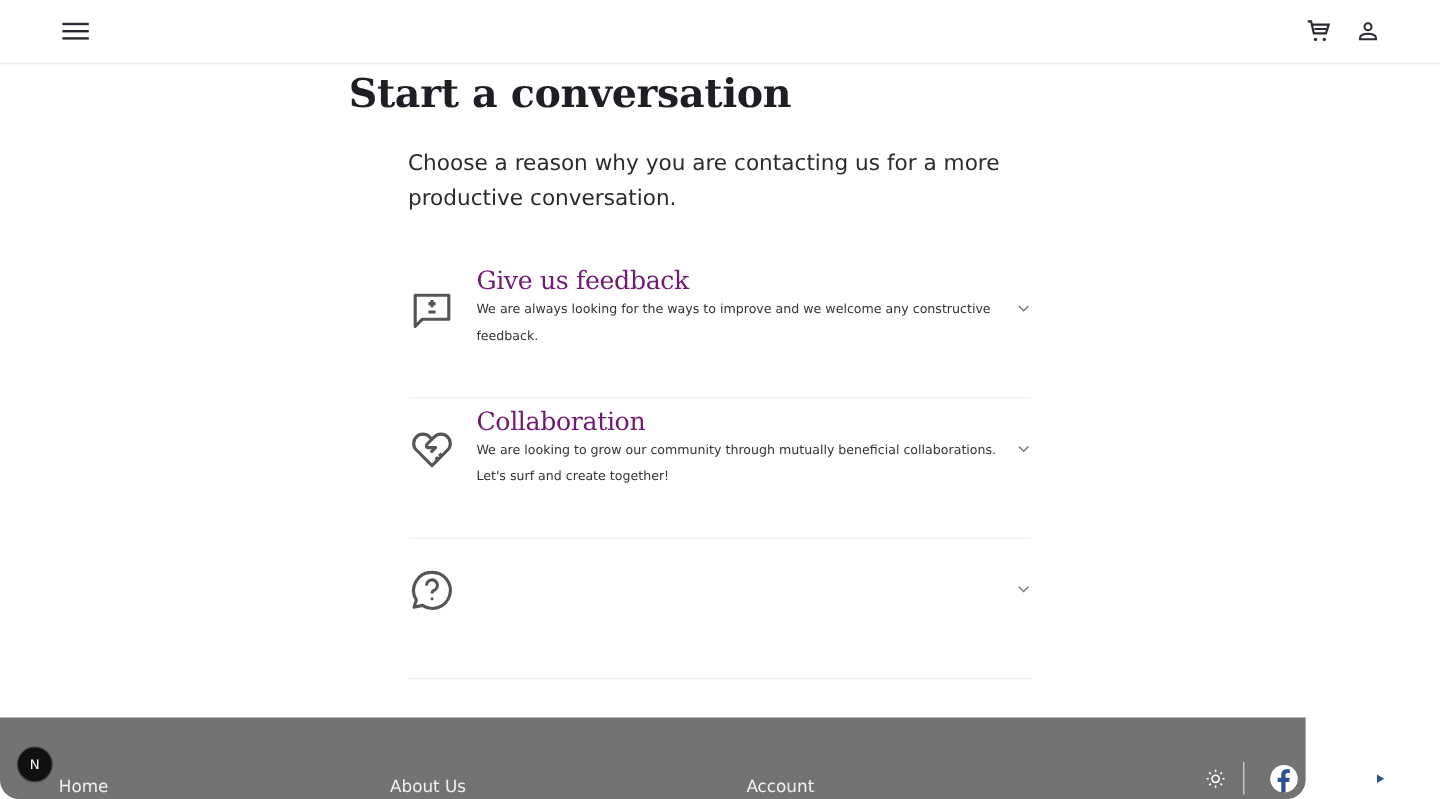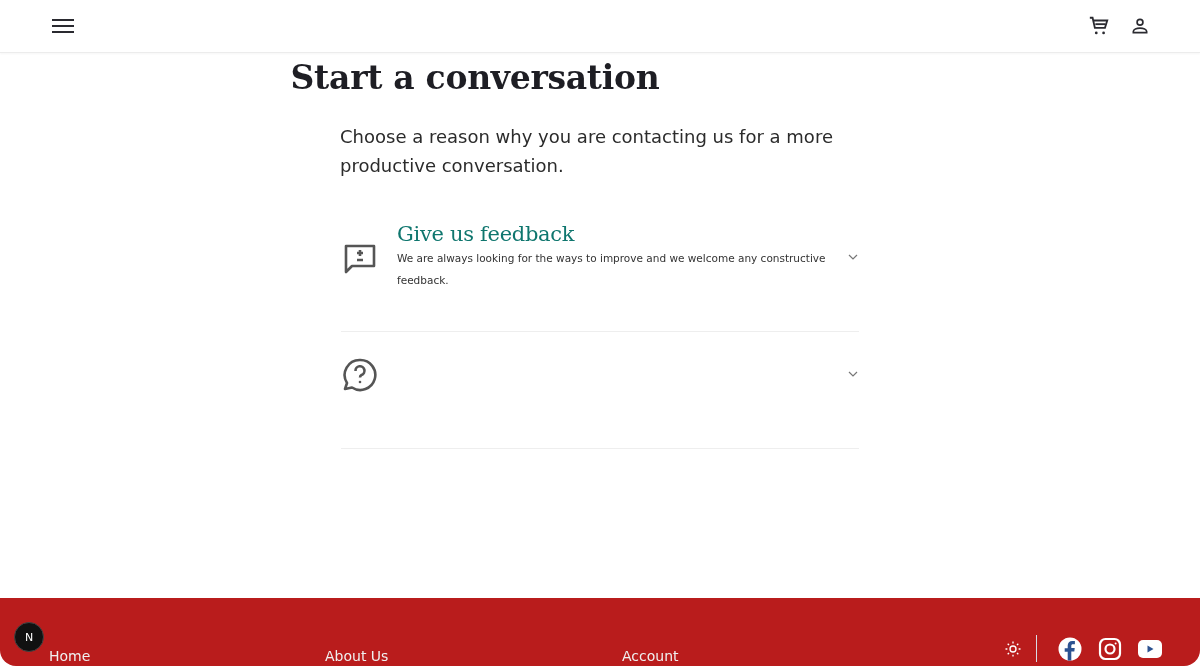"Give us feedback" .acc-title { color: #0f766e -> #701a75 }
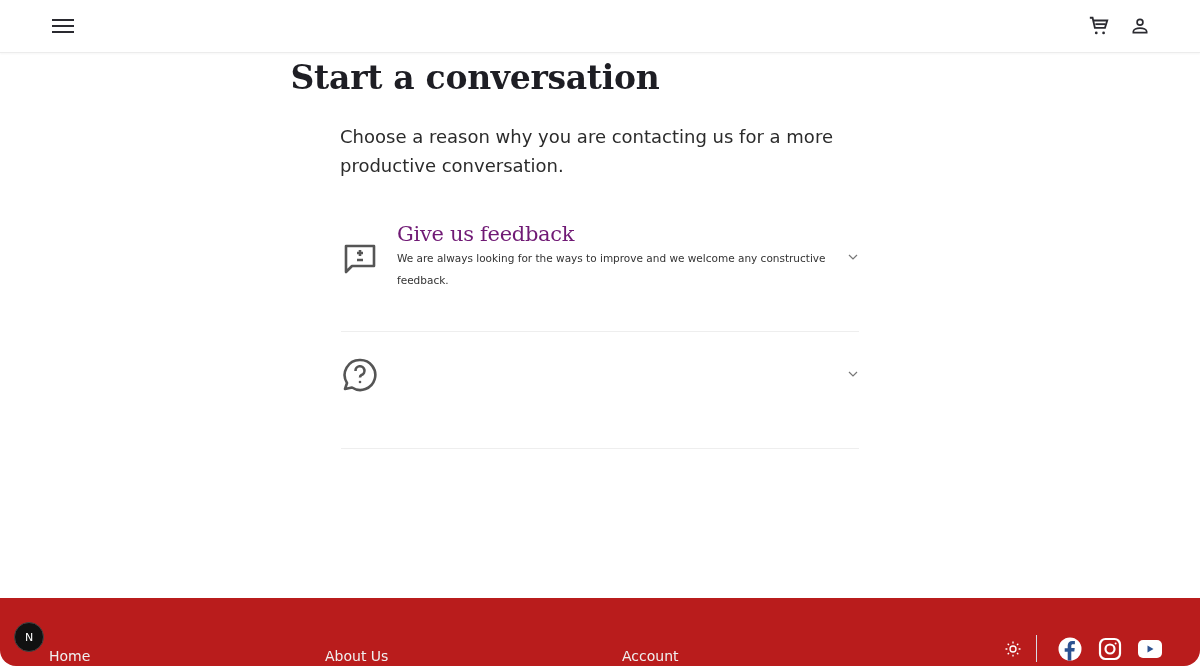"Collaboration" div.acc-item { html: none -> <div> <svg> <path></path> <path></path> <path></path> </svg> <div>Collaboration</div> <div>We are looking to grow our community through mutually beneficial collaborations. Let's surf and create together!</div> <svg> <path></path> </svg> </div> }
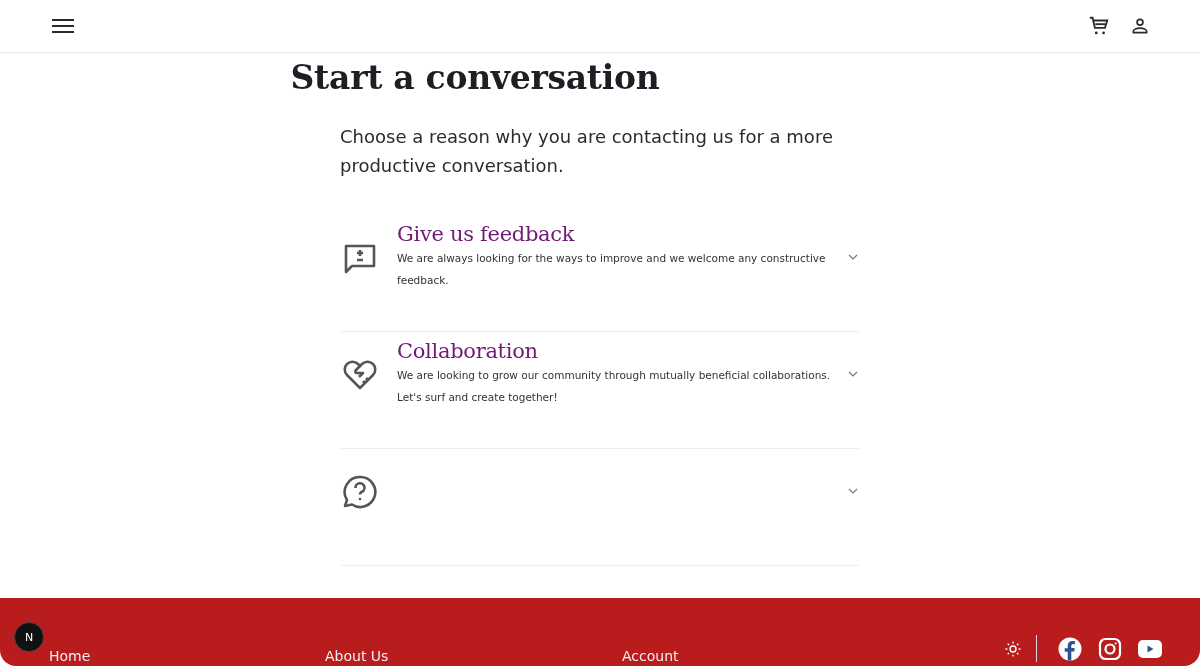"Home" .footer { background: #b91c1c -> #737373; width: 1200px -> 1088px }
